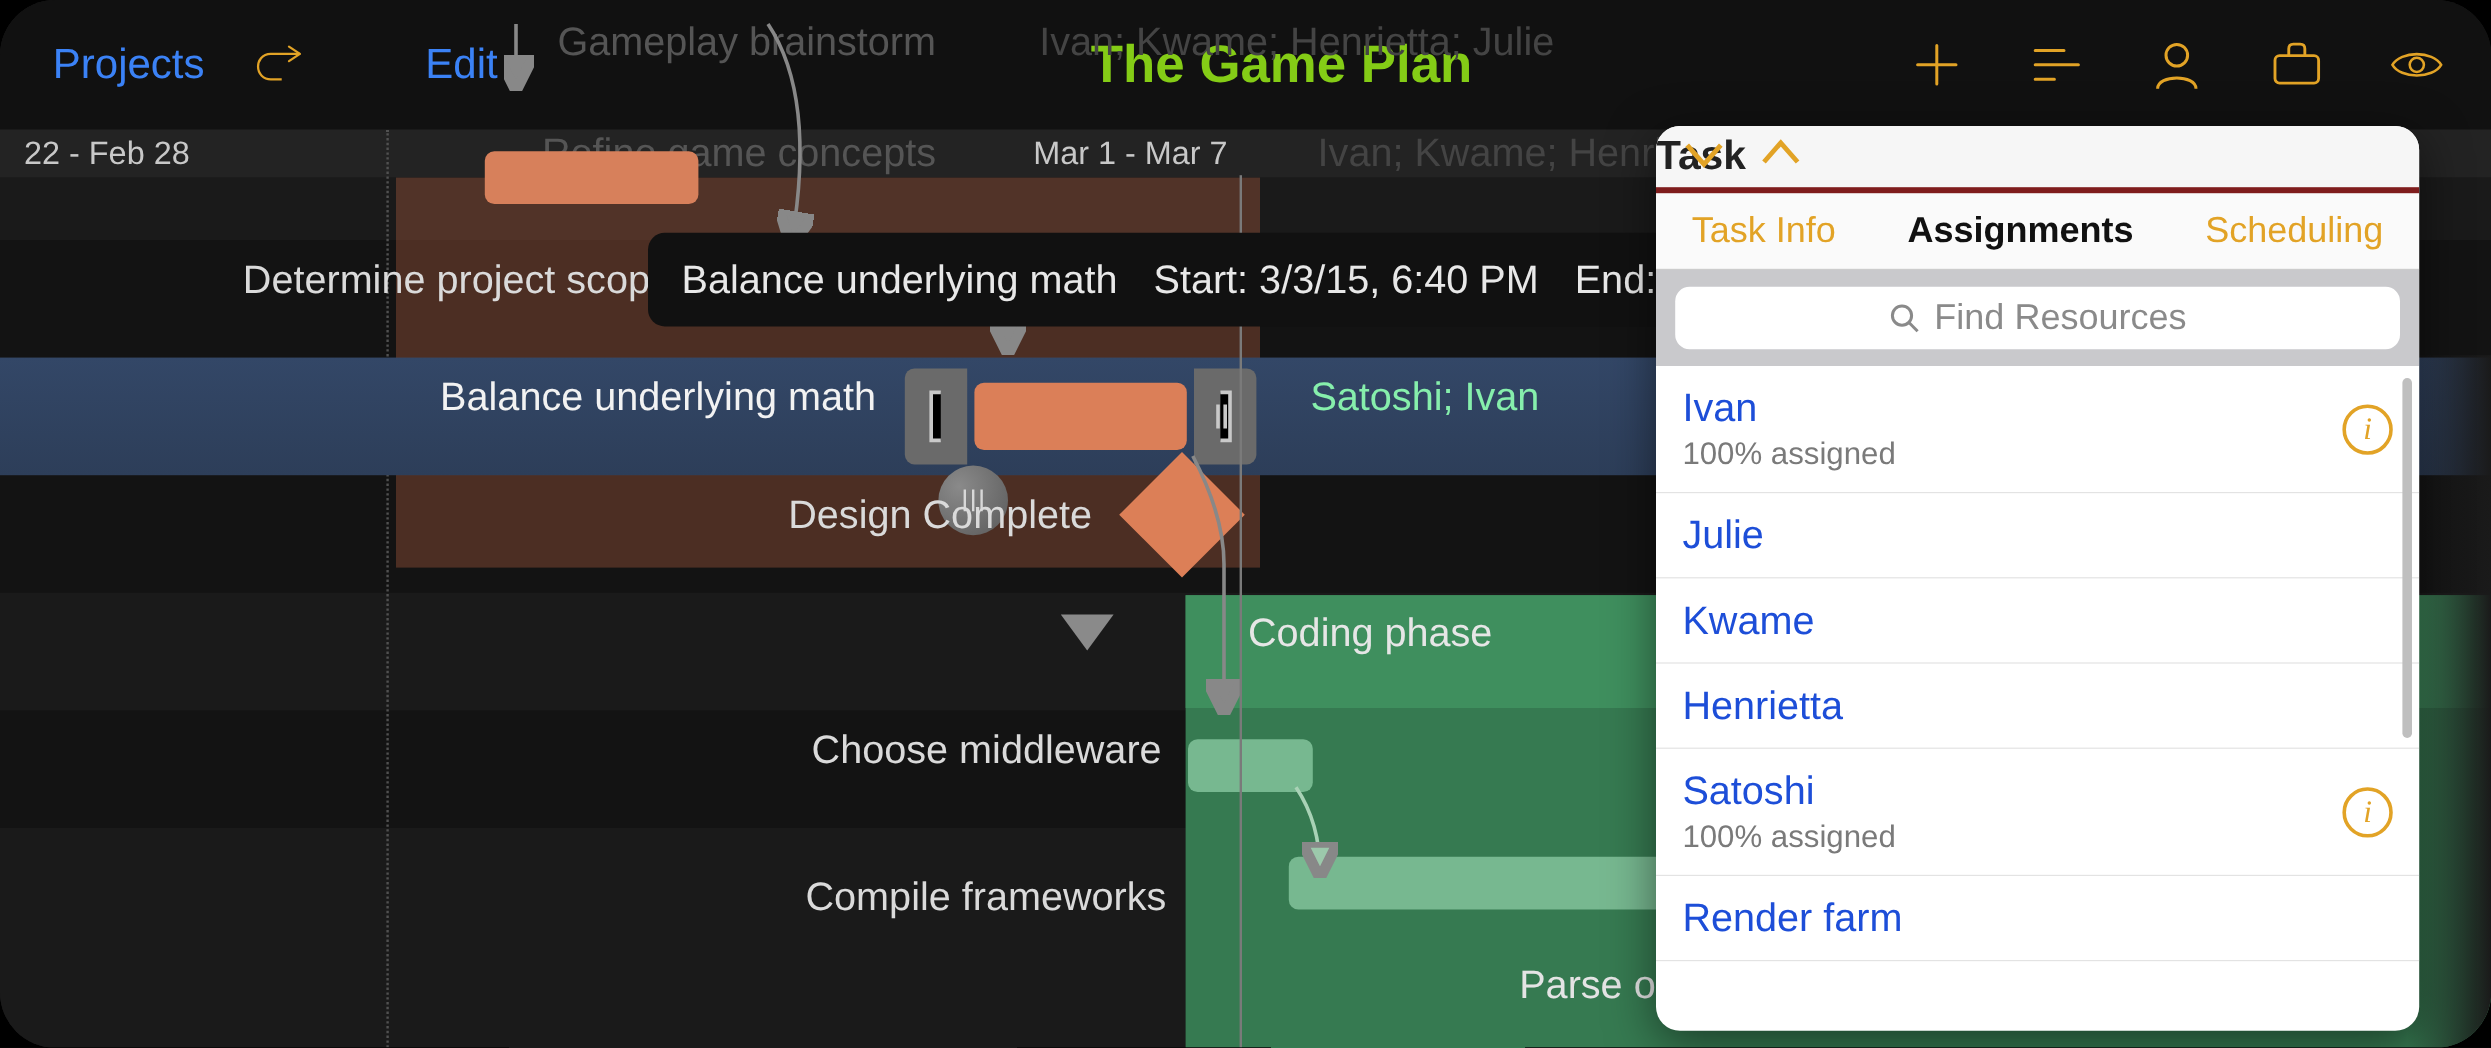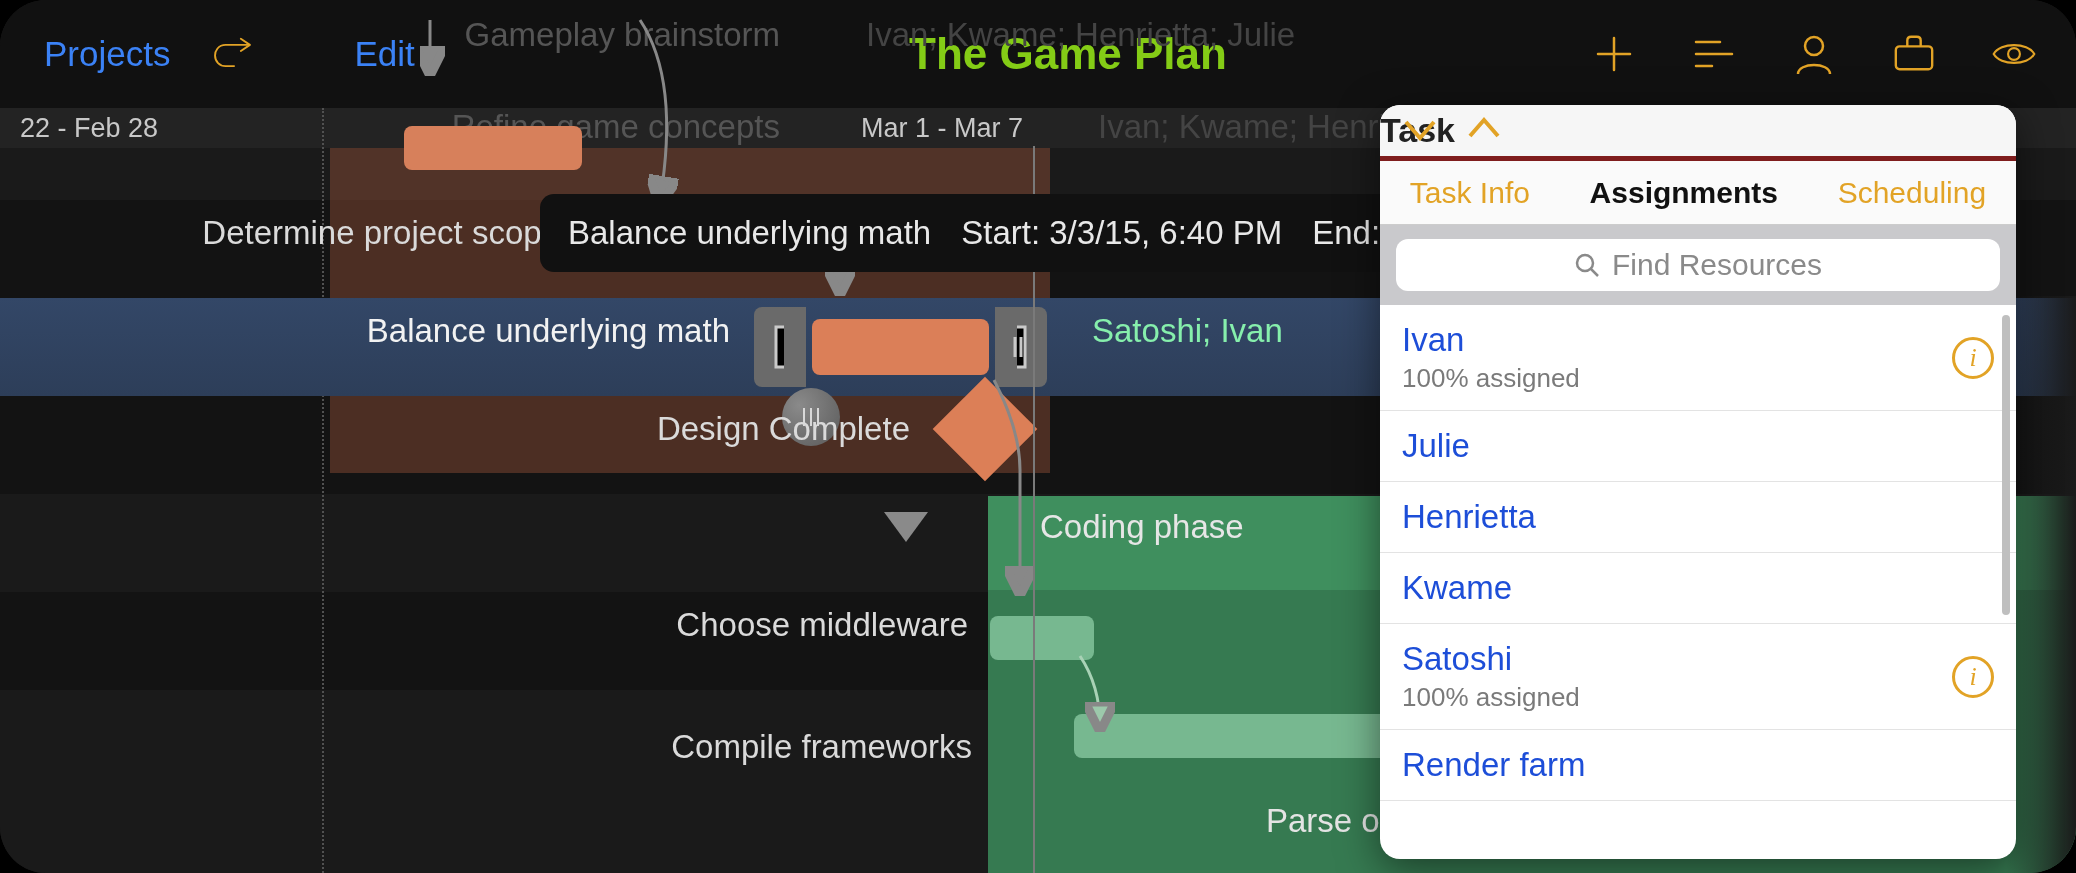"Henrietta" div.res-item { order: before "Kwame" -> after "Kwame" }
